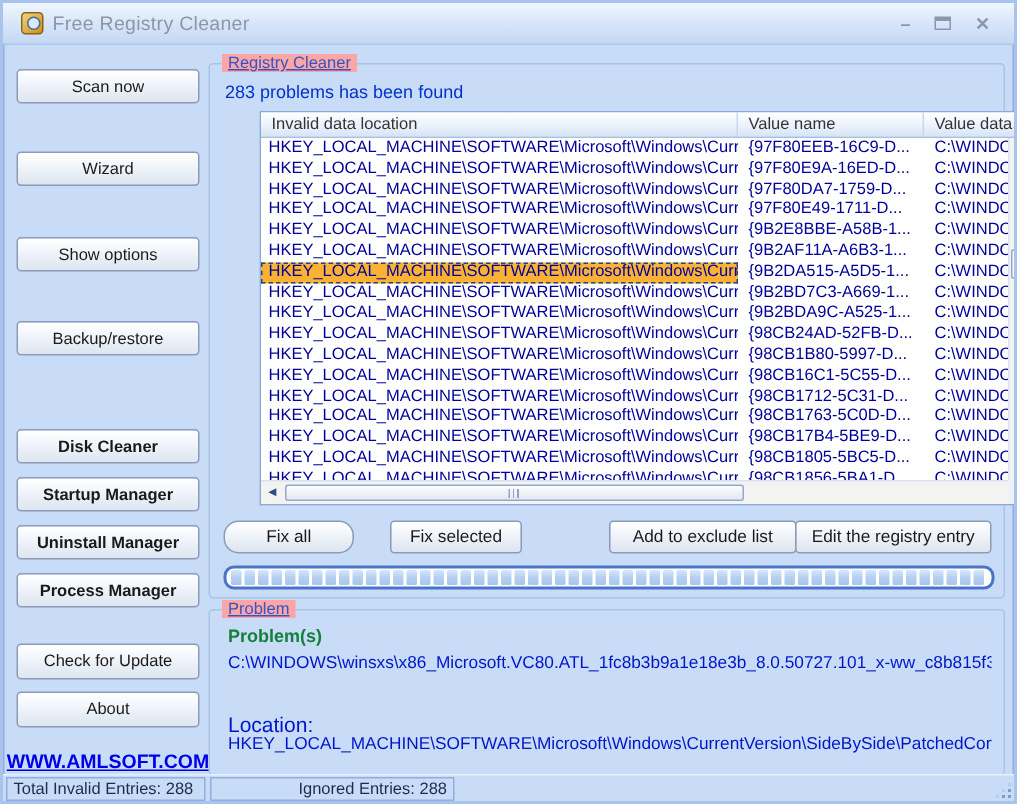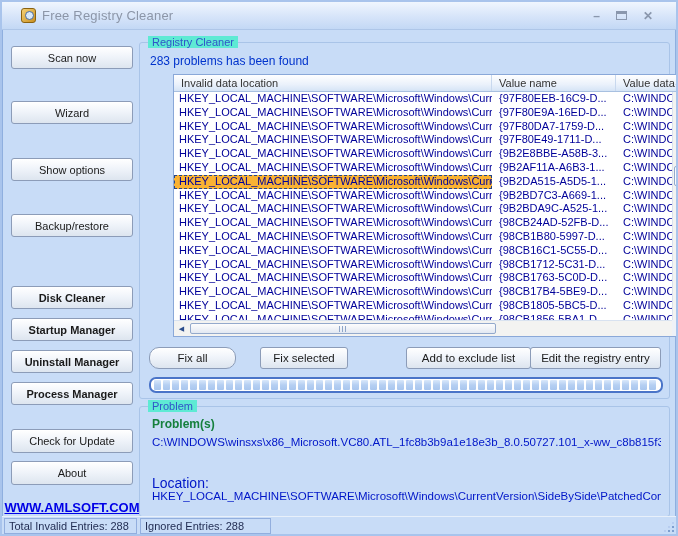"Free Registry Cleaner" .titlebar { padding: 0 19px -> 0 12px }
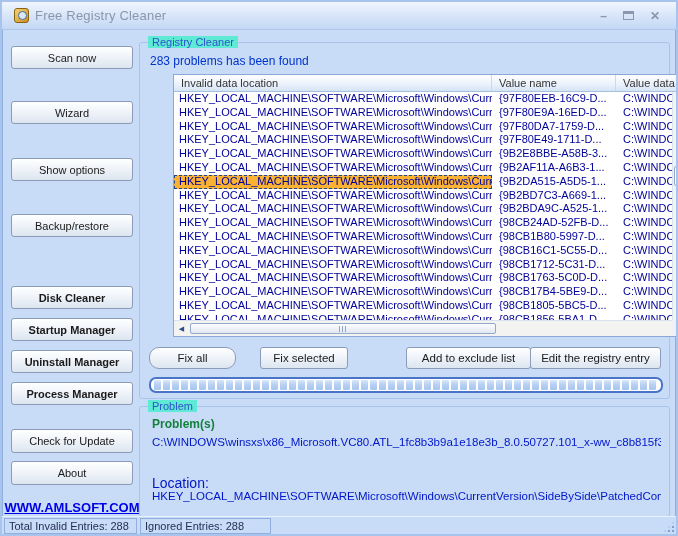"Registry Cleaner" .group-label { background: #5eead4 -> #fca5a5; text-decoration: none -> underline }
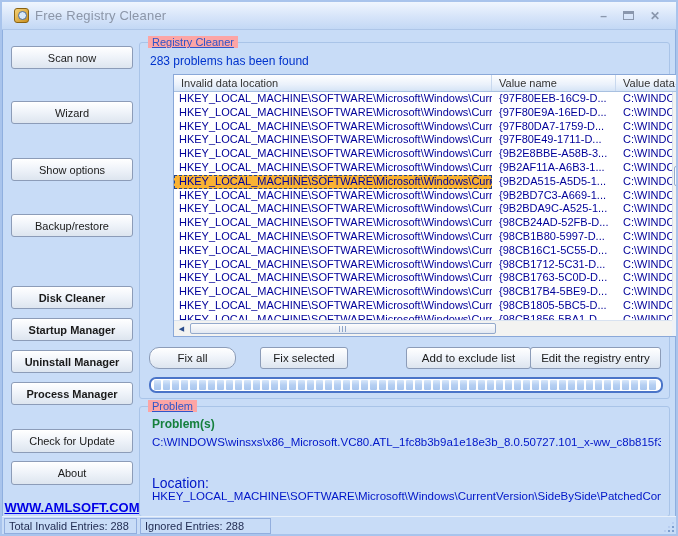"{9B2E8BBE-A58B-3..." div.tcell { text: 9B2E8BBE-A58B-3 -> 9B2E8BBE-A58B-1 }
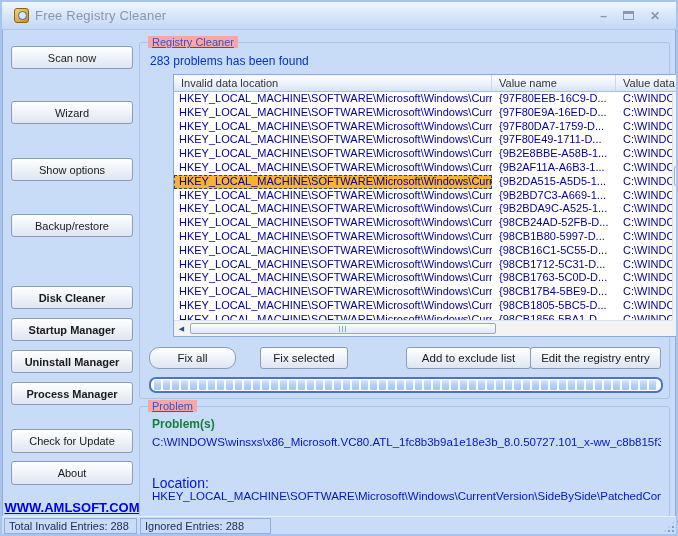"Ignored Entries: 288" .sp-ignored { text-align: none -> right; width: 131px -> 163px }
